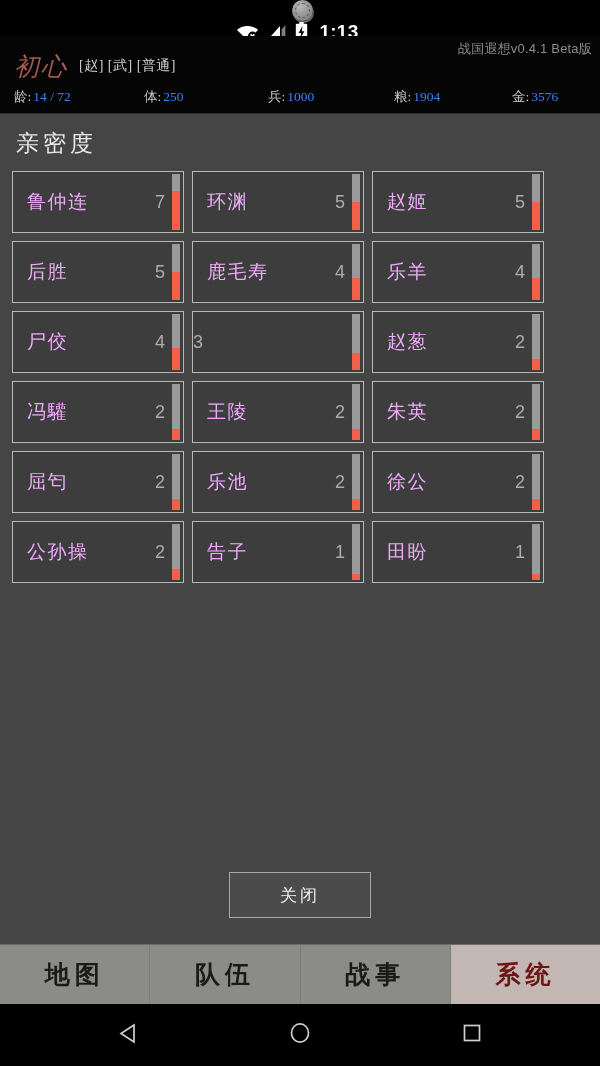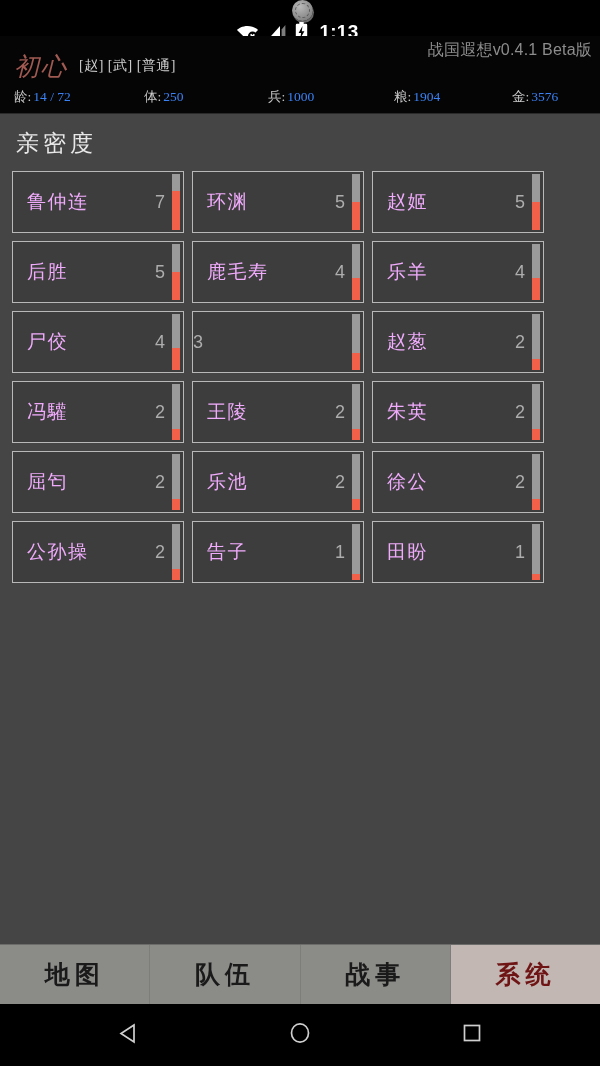"战国遐想v0.4.1 Beta版" .version-label { font-size: 16px -> 13px }
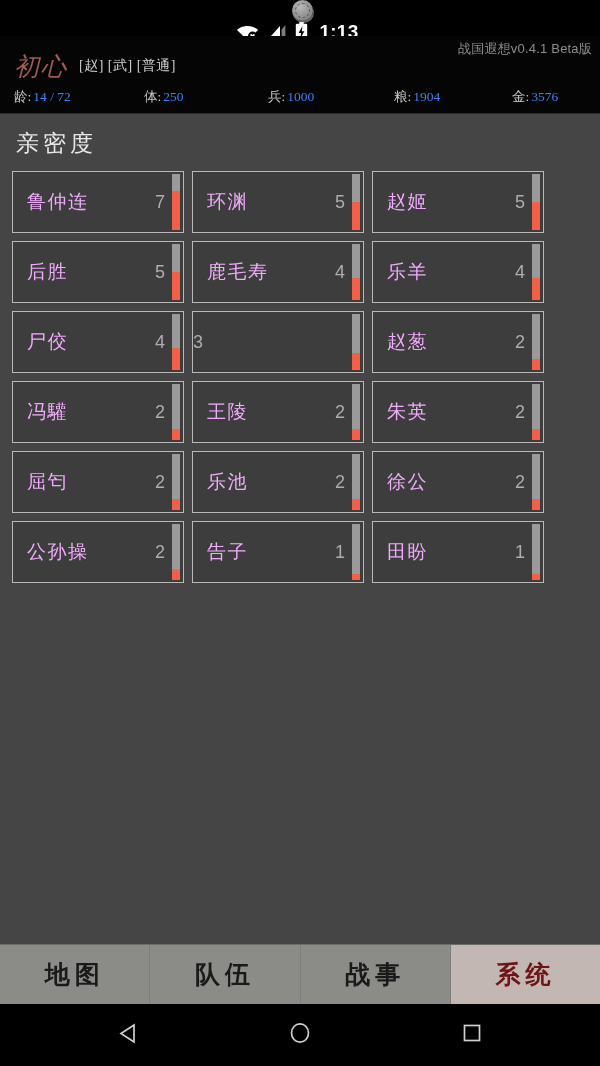"关闭" div.close-wrap { html: none -> <div> <div>关闭</div> </div> }
